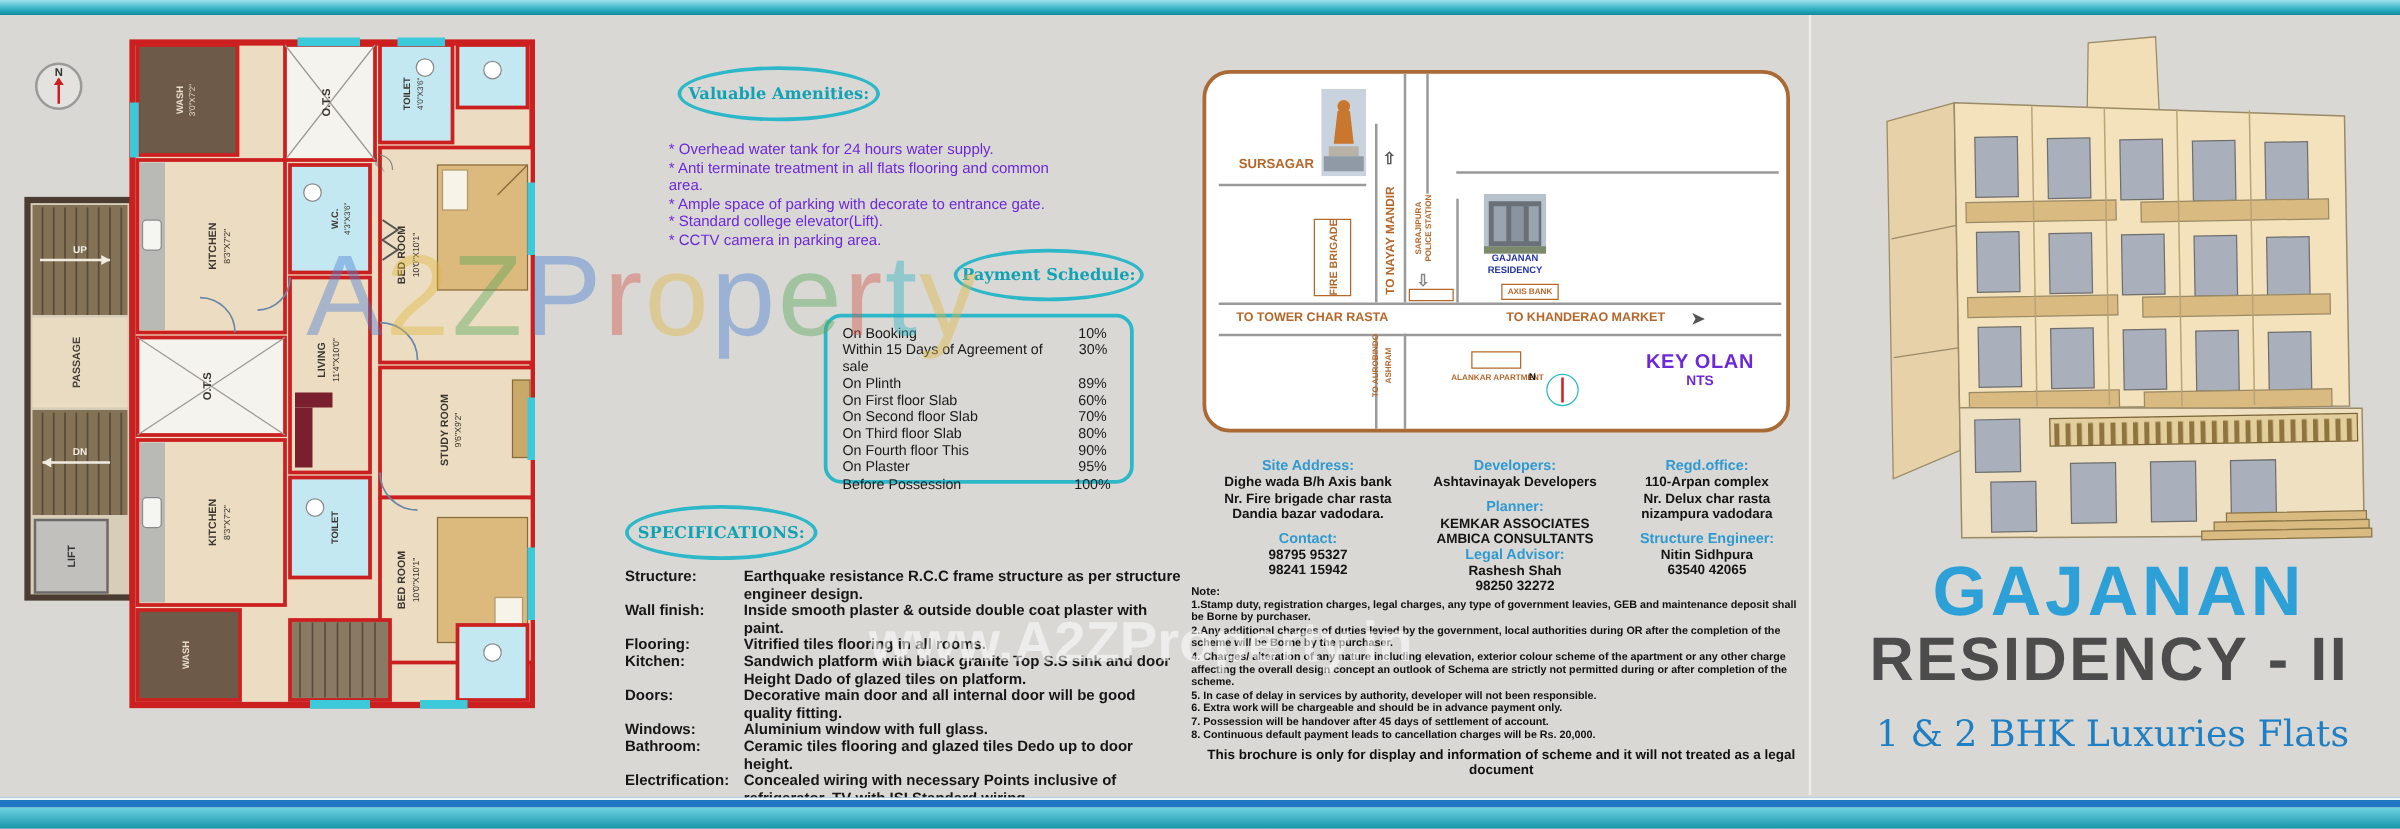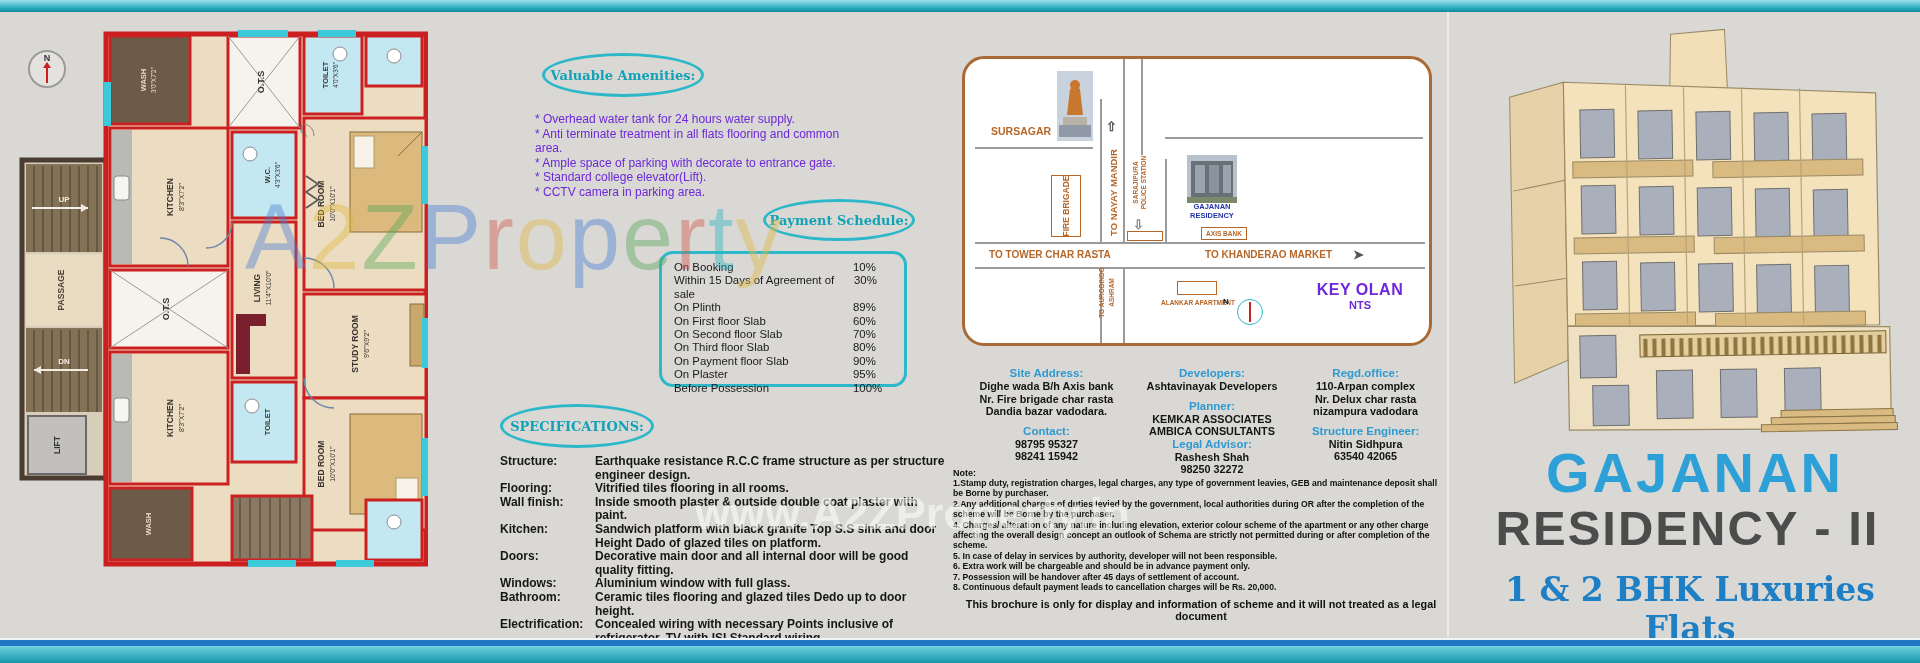"10%" .pay-row .pct { text-align: left -> center }
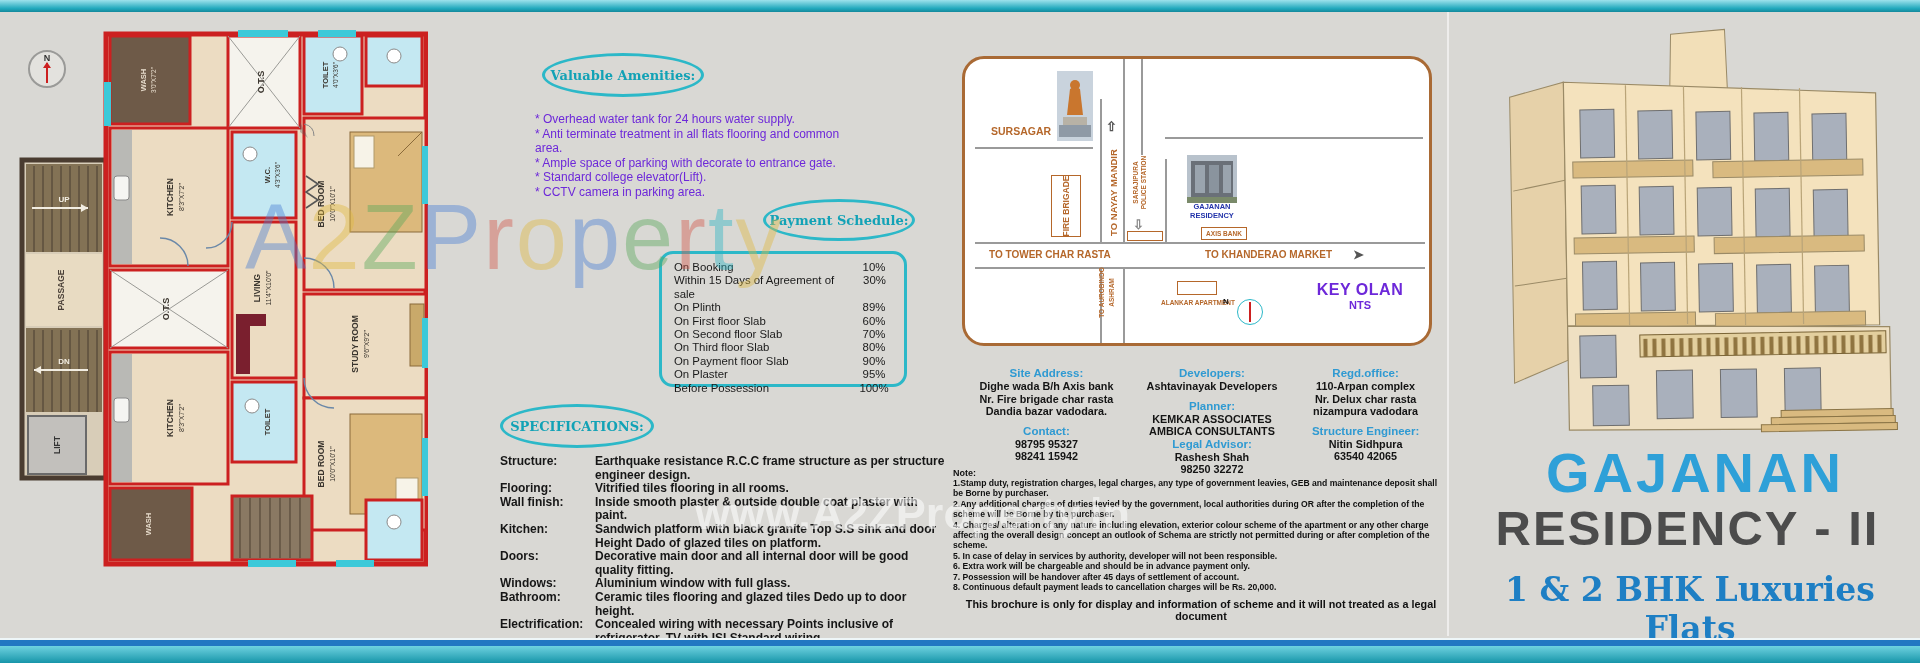"On Payment floor Slab" span { text: Payment floor Slab -> Fourth floor This }
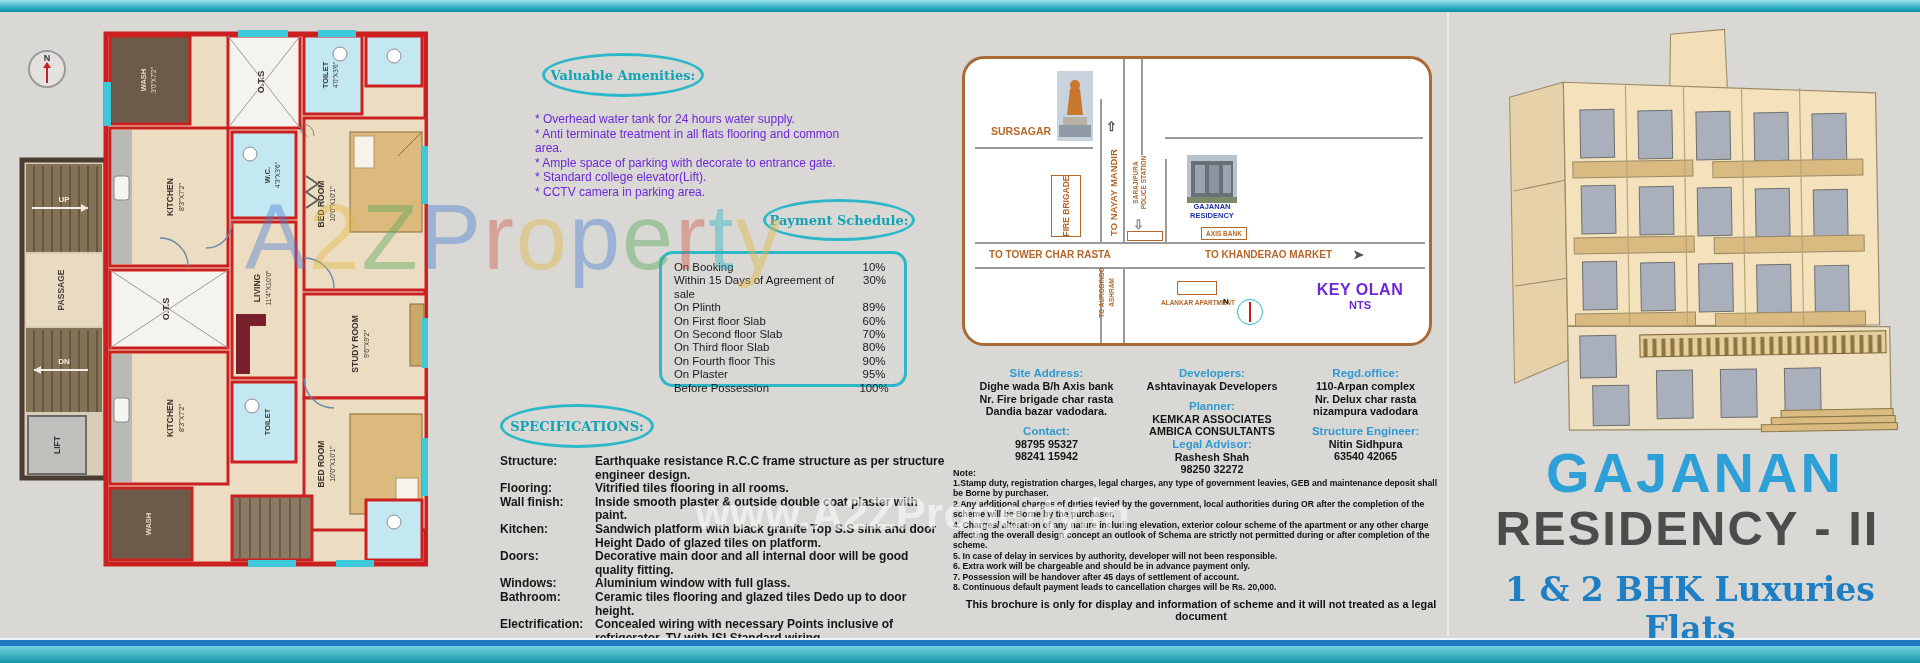"Flooring:" div.spec-row { order: before "Wall finish:" -> after "Wall finish:" }
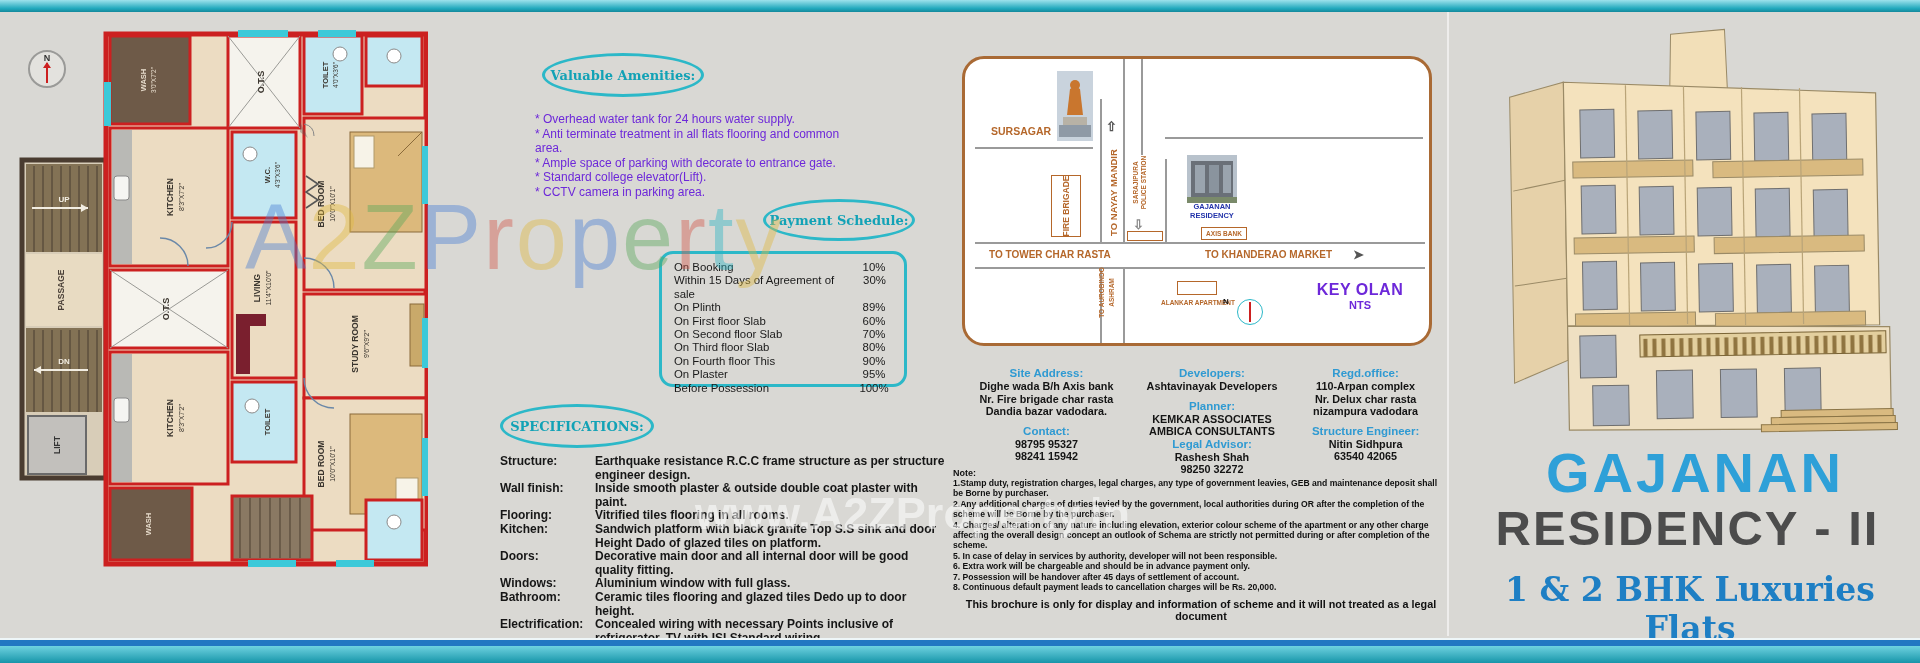"1 & 2 BHK Luxuries" .subtitle { font-size: 33px -> 29px; font-weight: bold -> normal }
